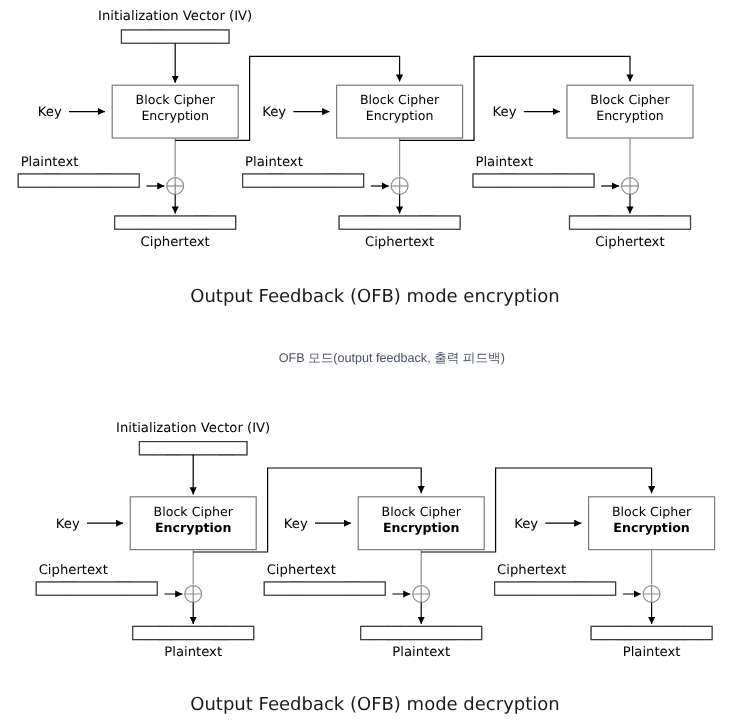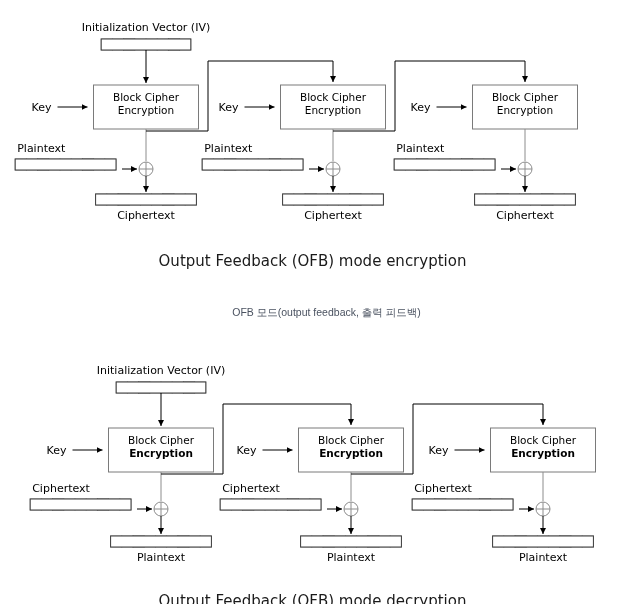"Initialization Vector (IV)" .page { margin-top: 14px -> none }
